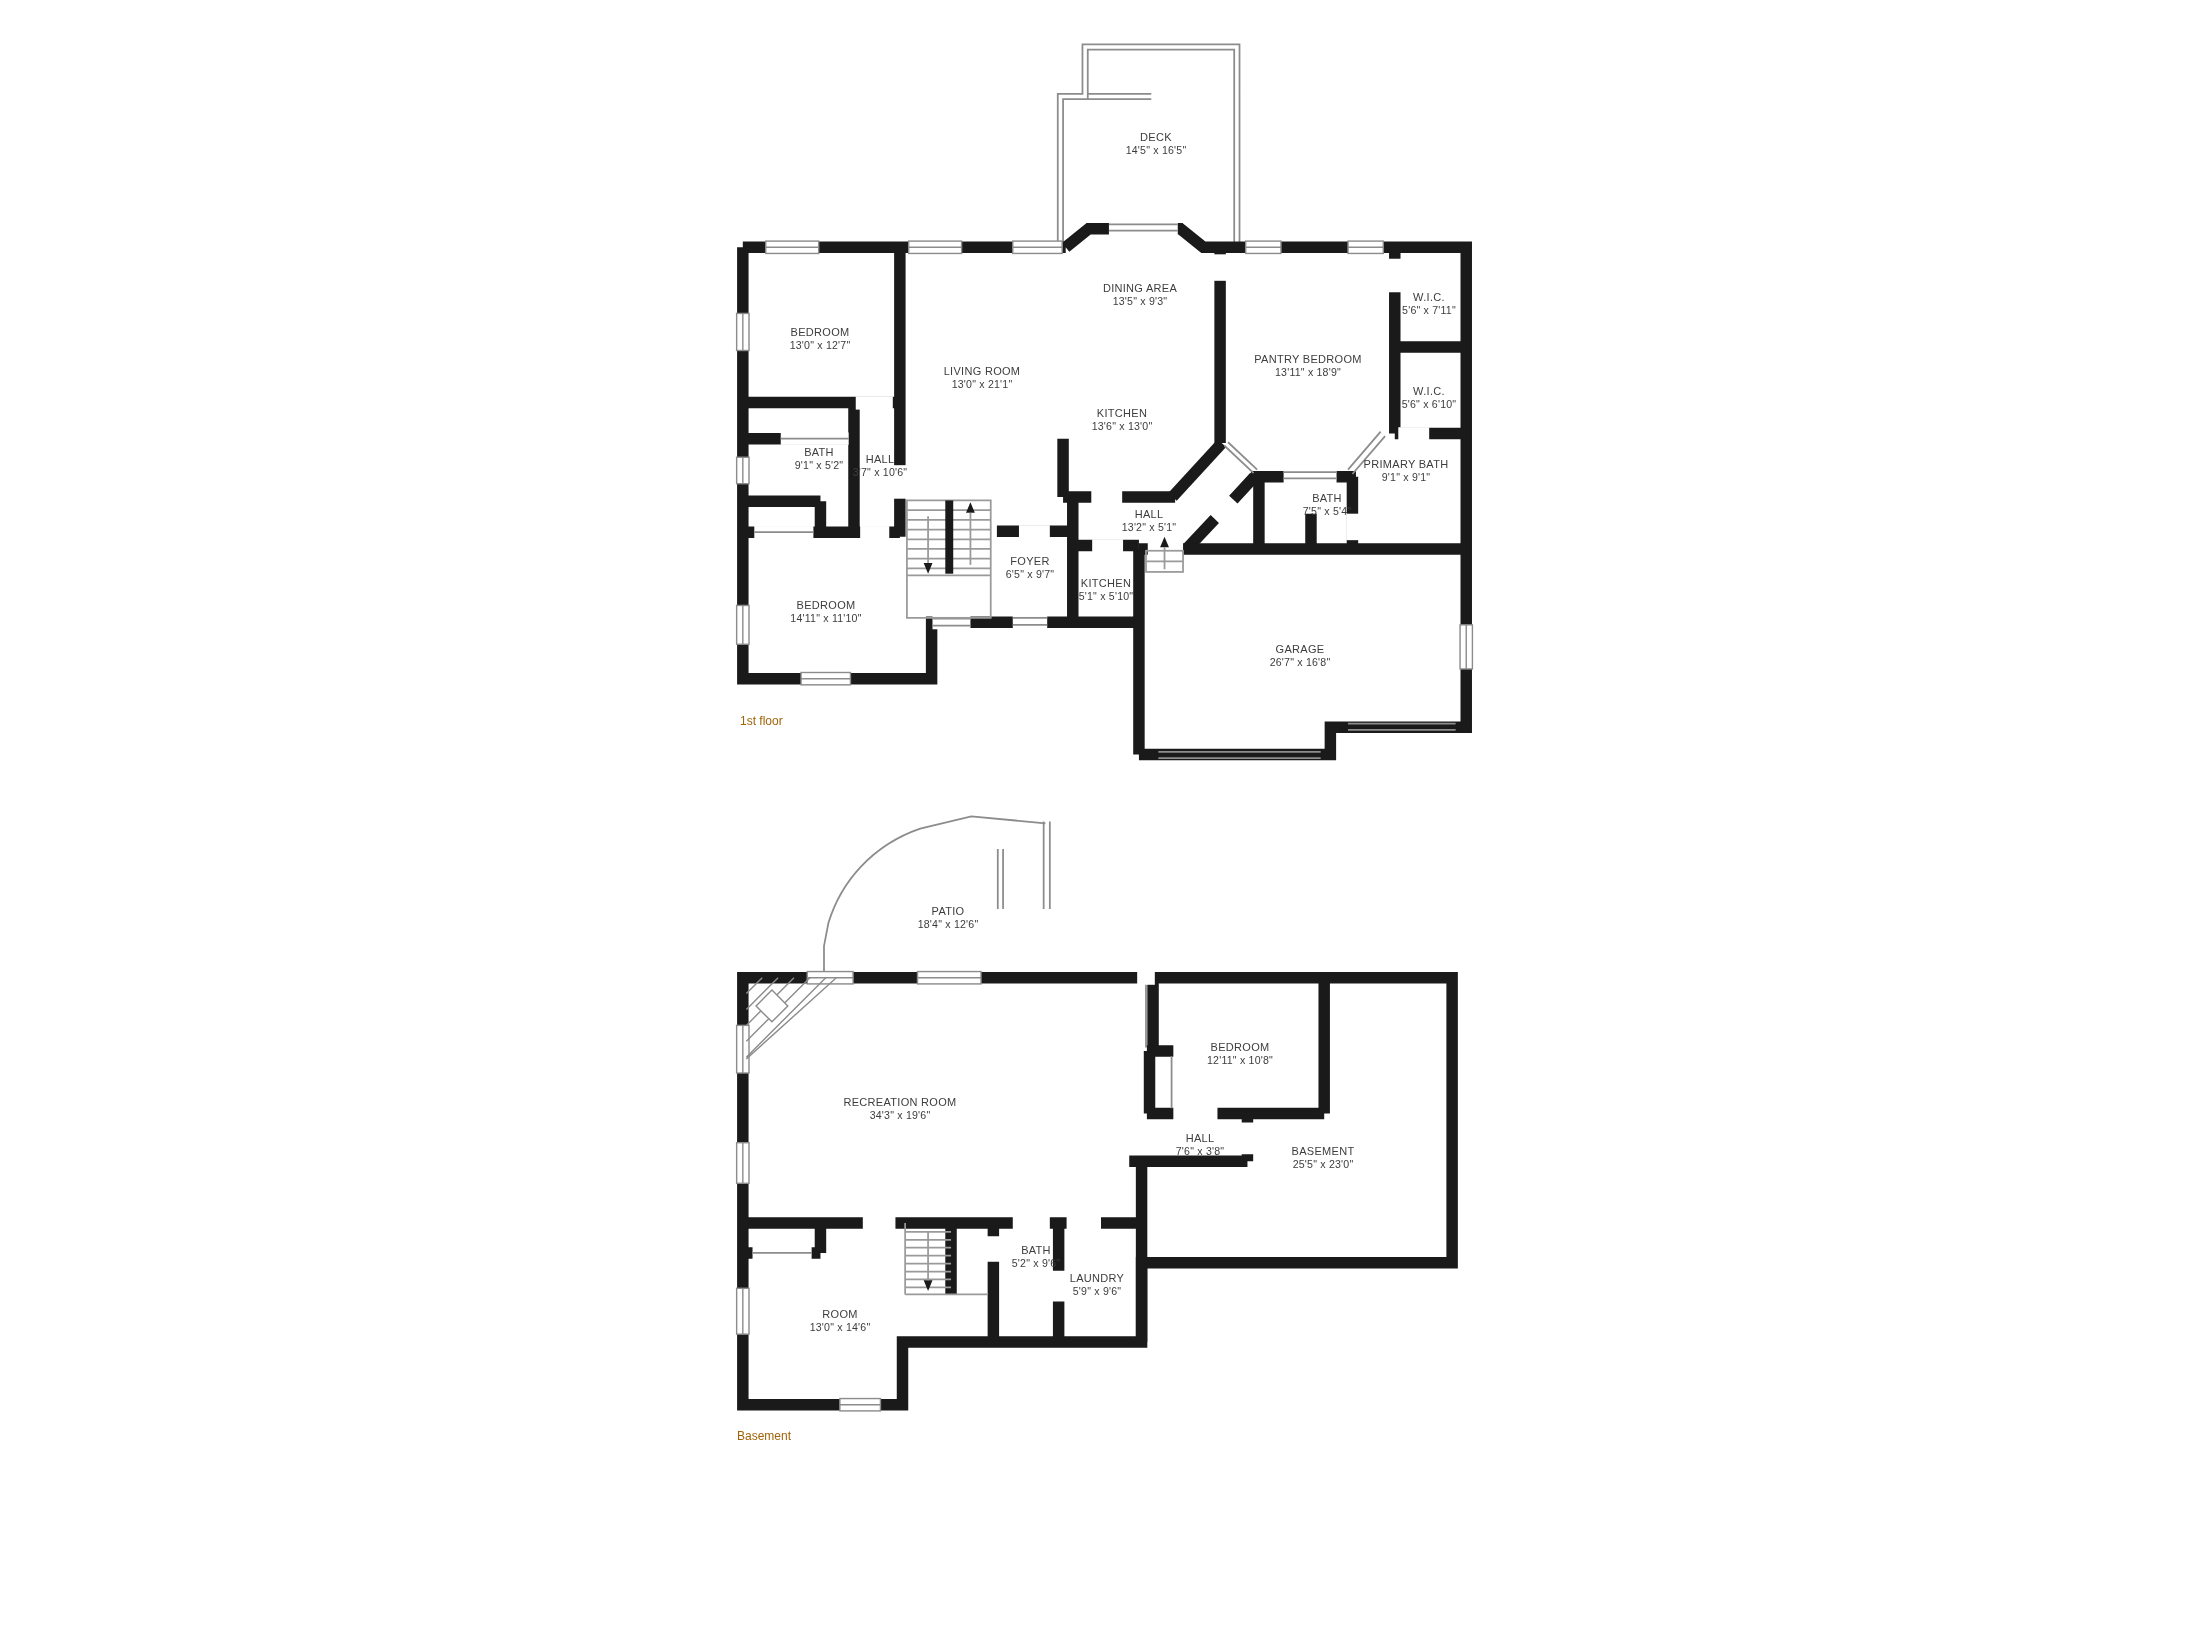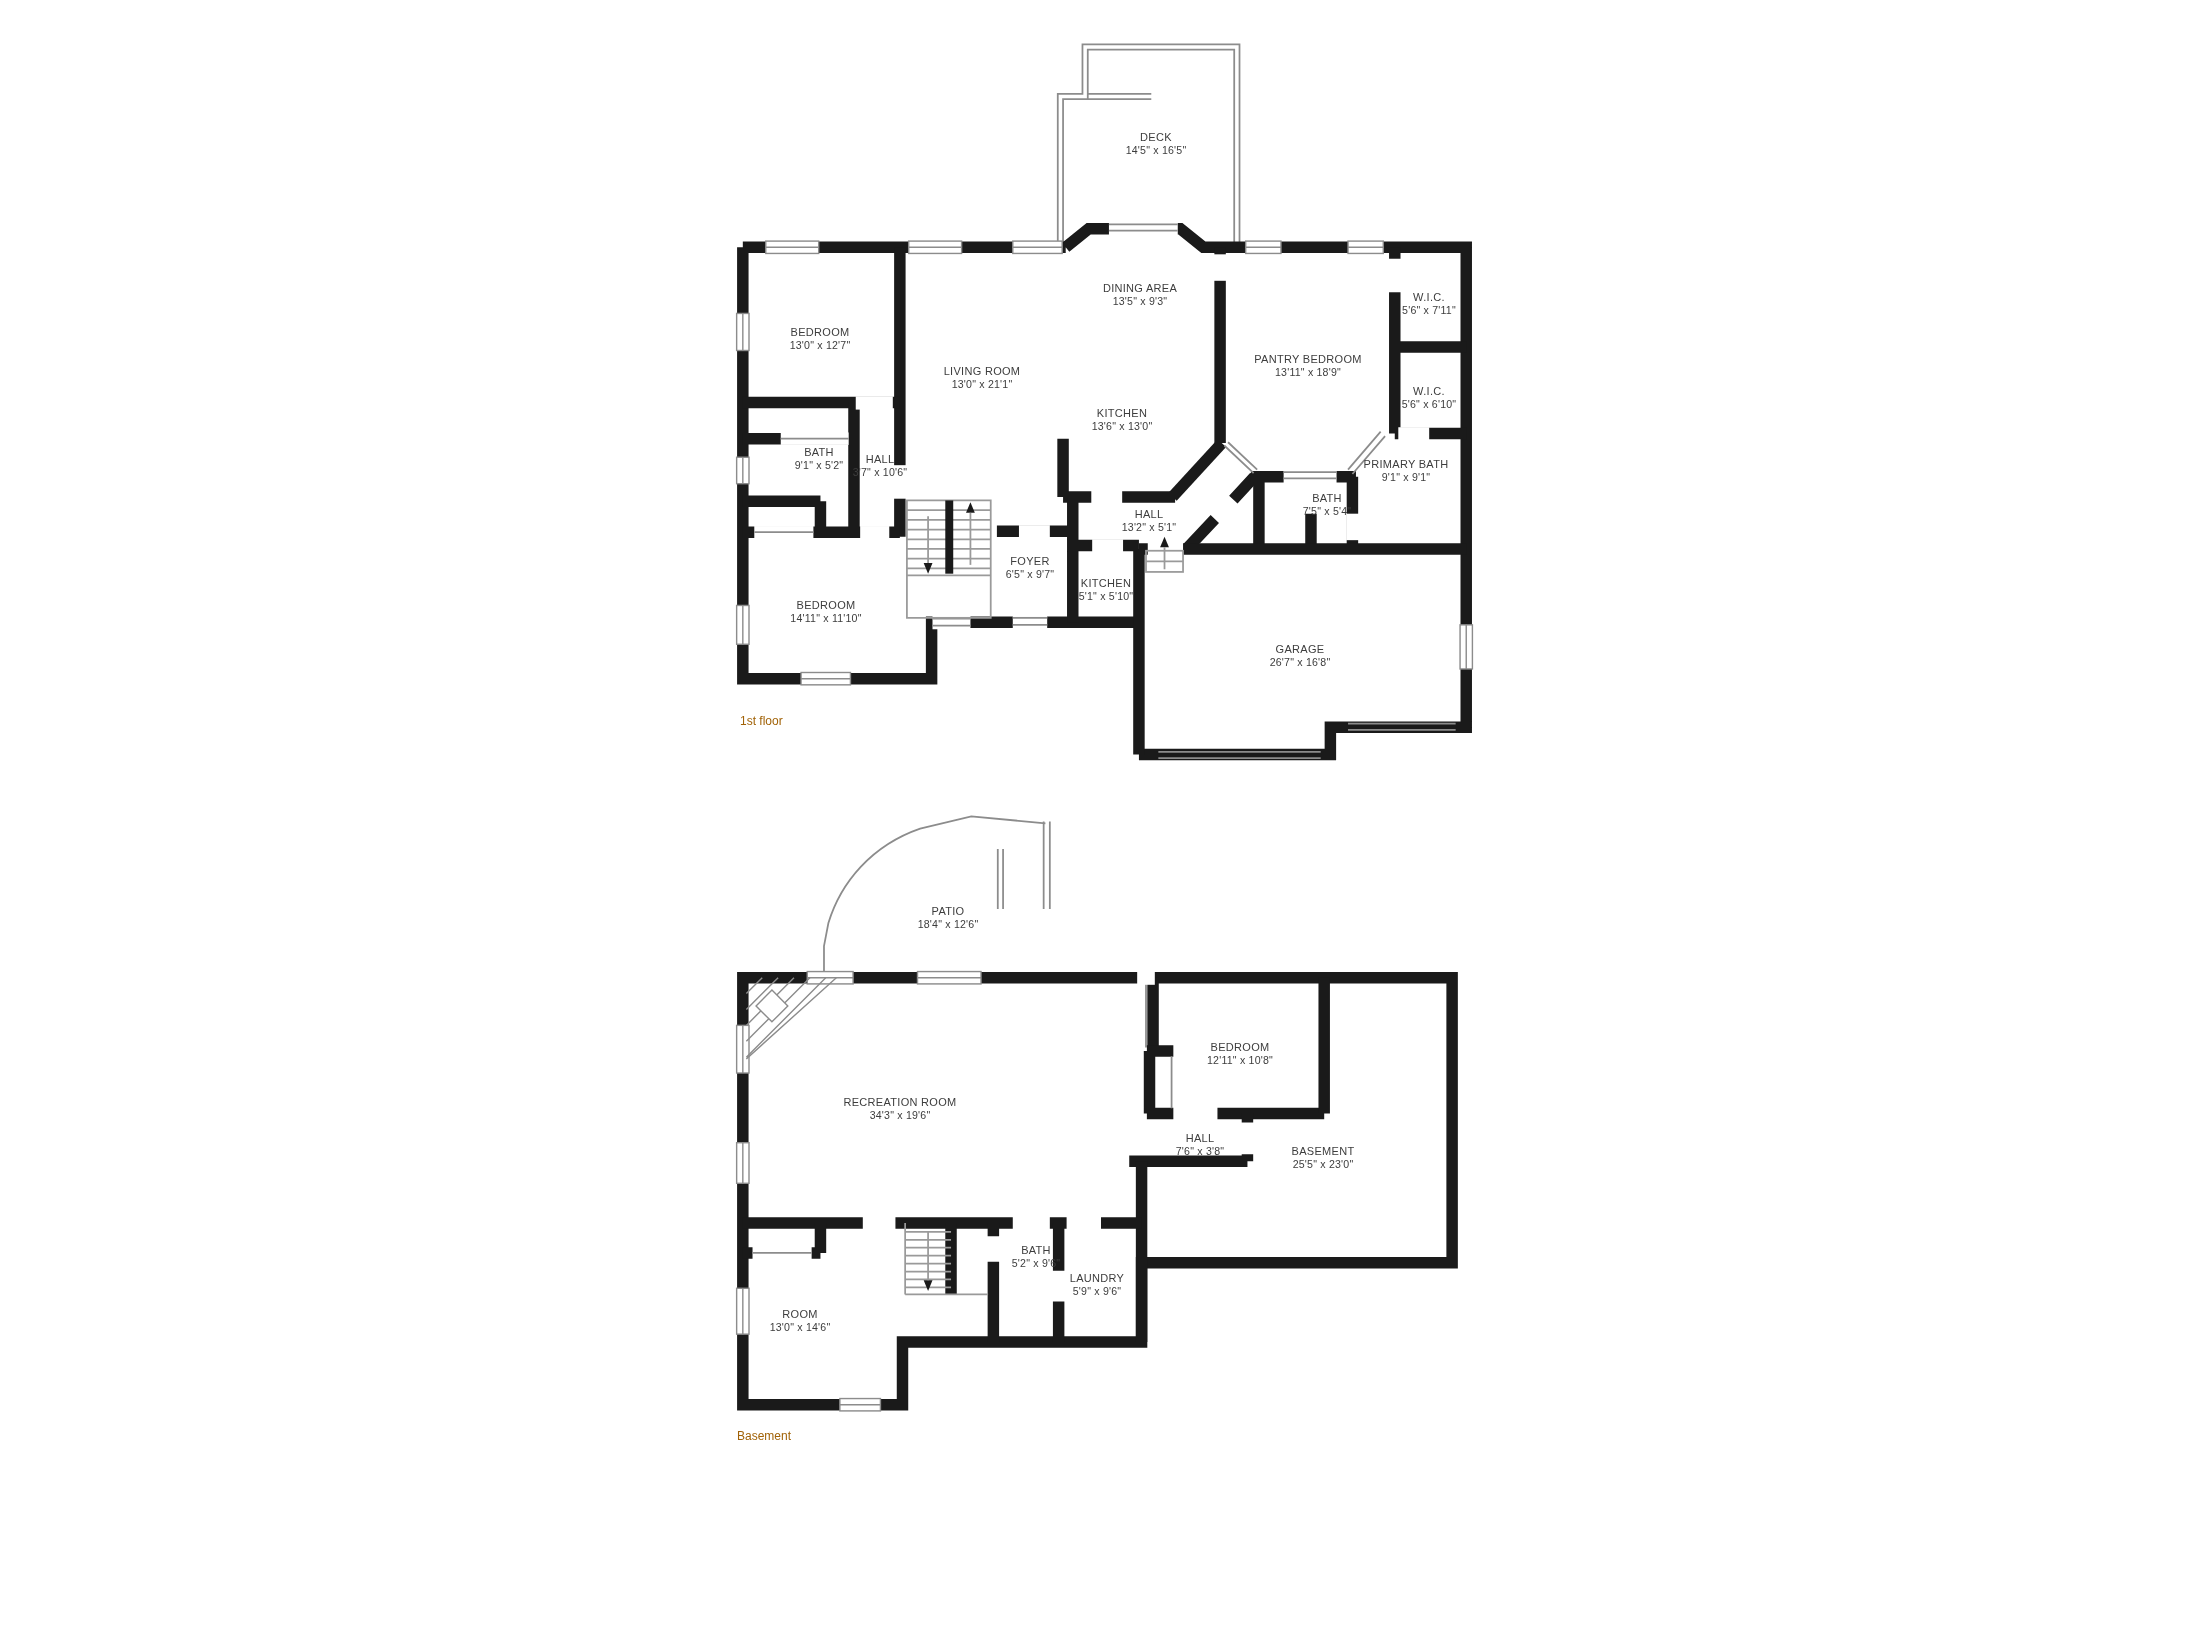"ROOM" div.room-label { left: 800px -> 840px }
